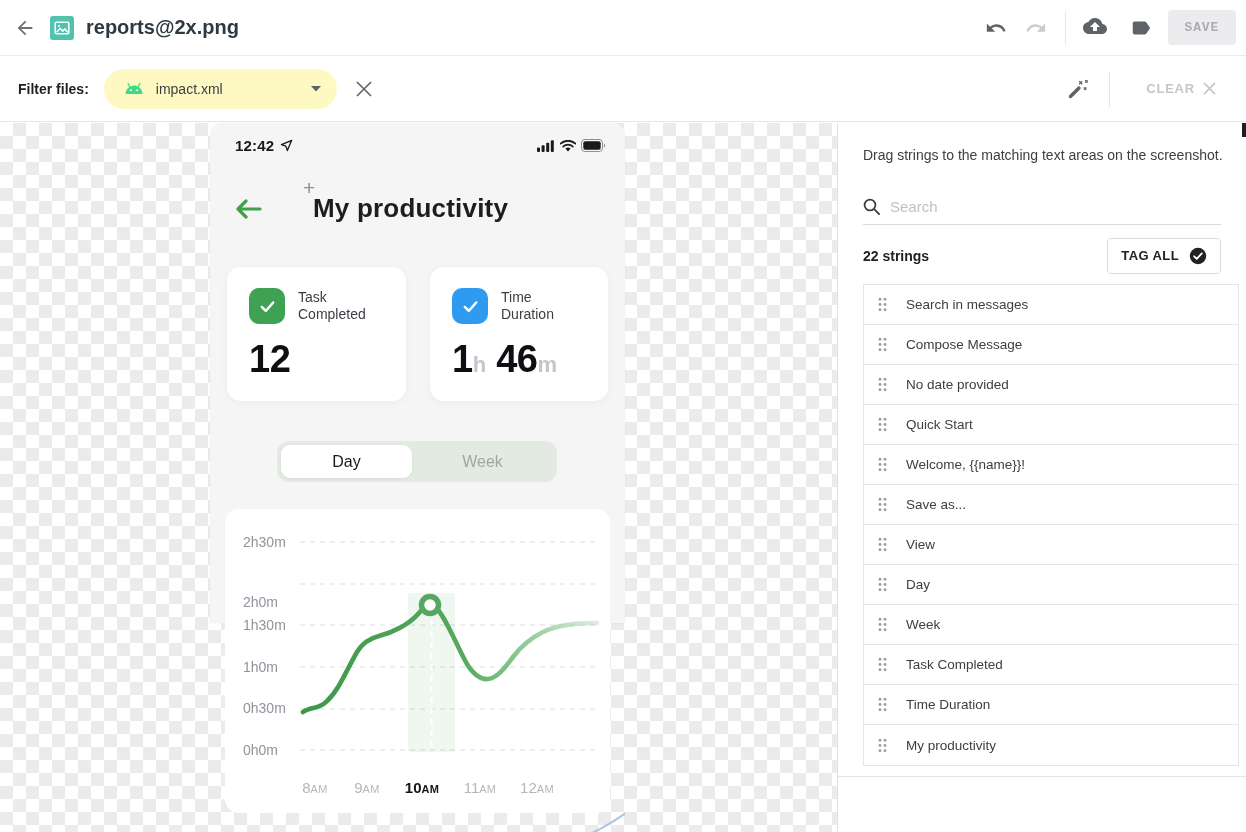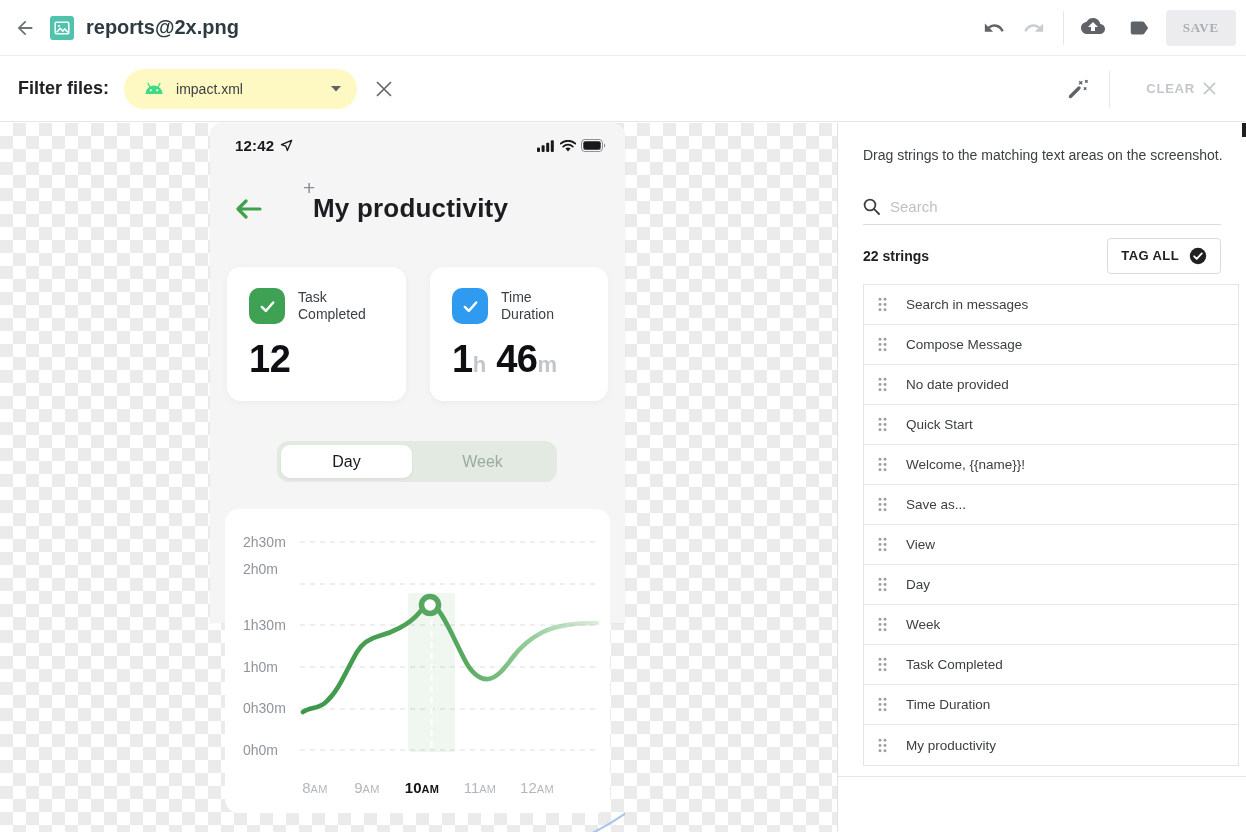"SAVE" .save-btn { font-family: Liberation Serif, serif -> Liberation Mono, monospace }
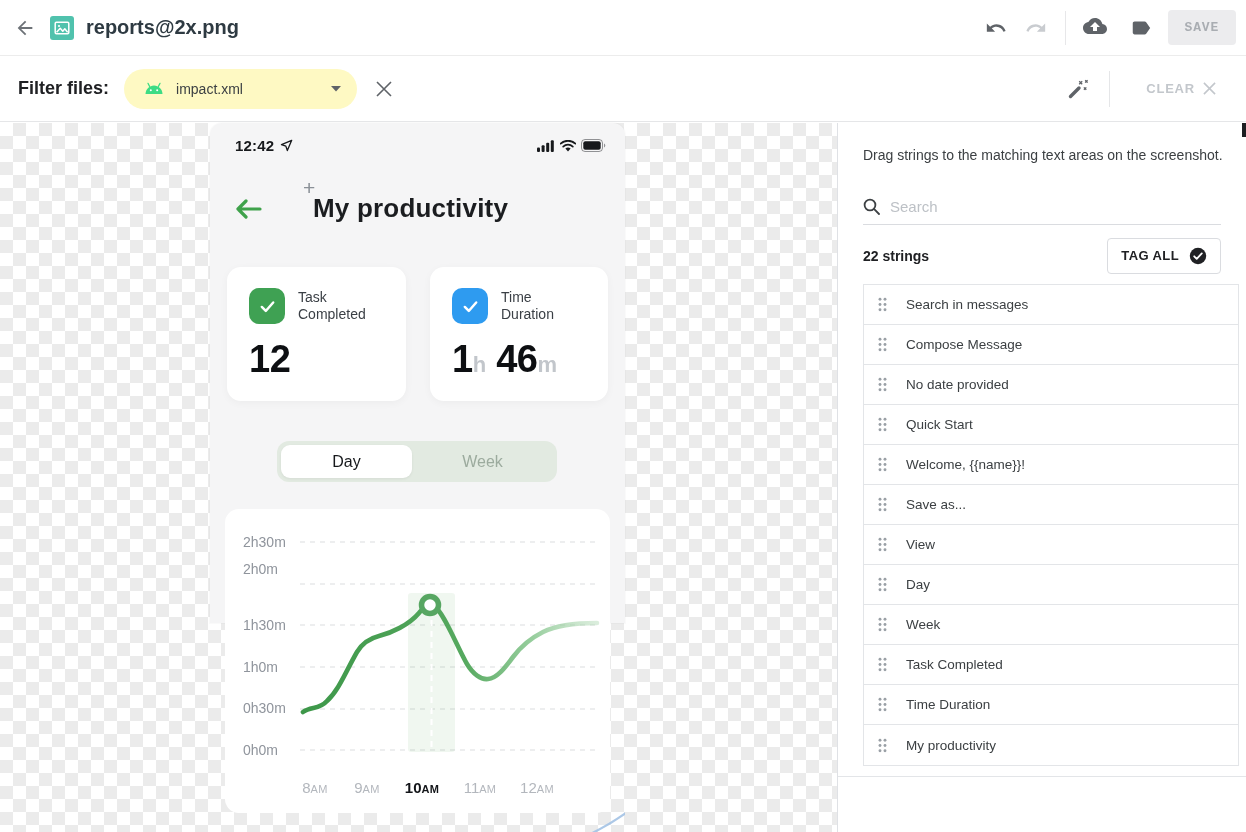"Filter files:" .fb-label { font-size: 18px -> 14px }
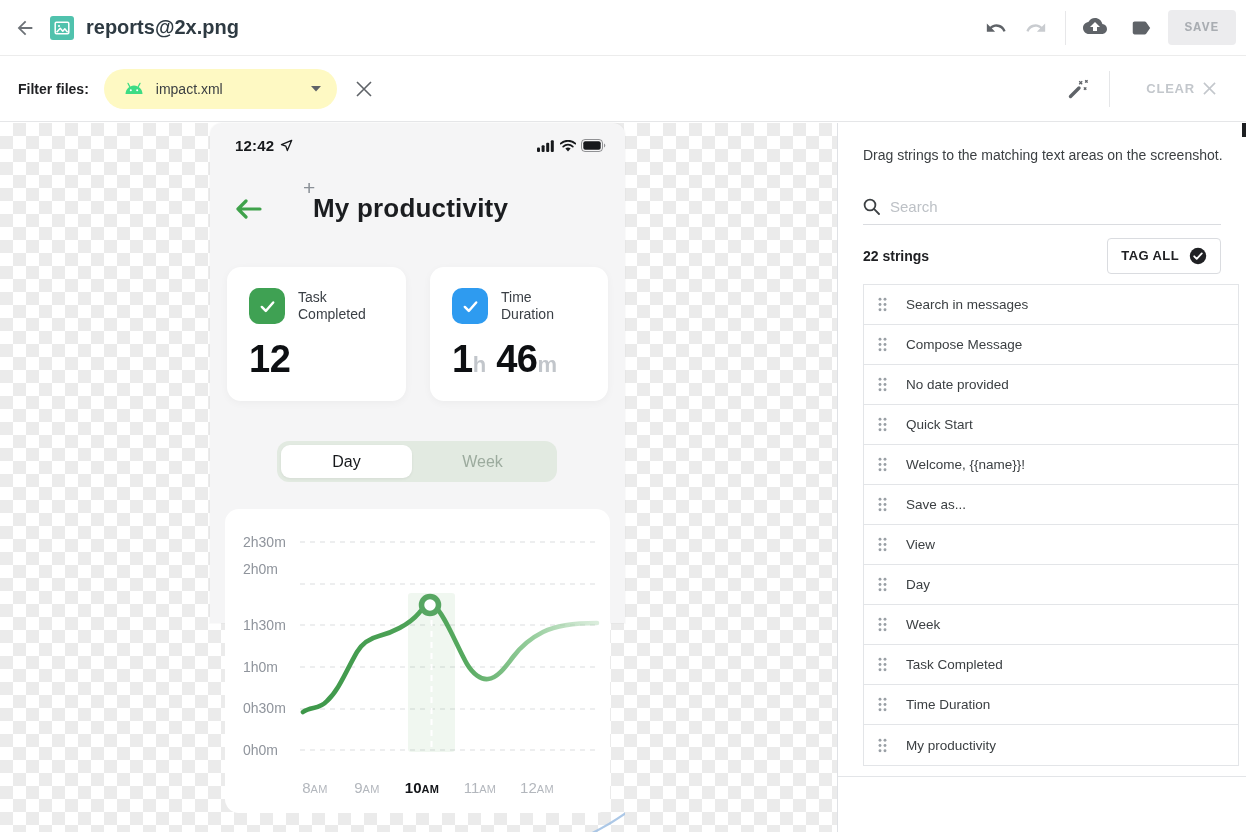"2h0m" div.y-tick { top: 60px -> 93px }
